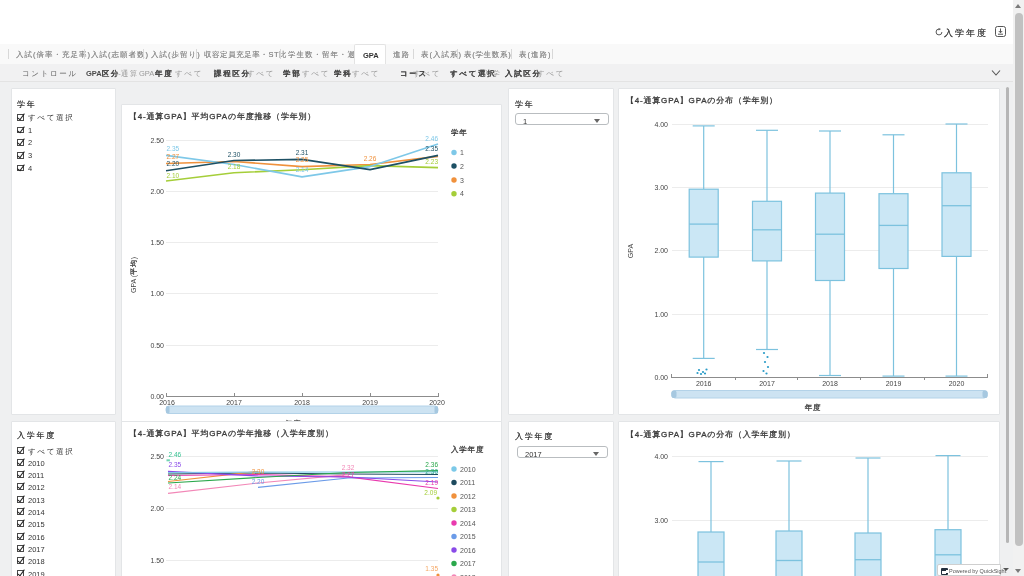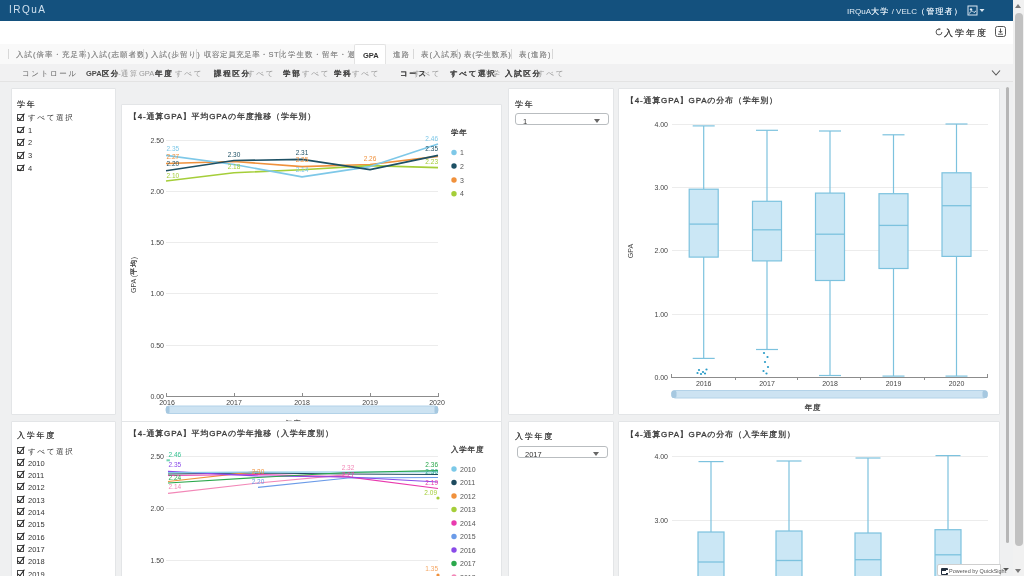"IRQuA" div { html: <div> <div>IRQuA</div> <div>IRQuA<span>大学</span> / VELC<span>（管理者）</span></div> <svg> <rect></rect> <circle></circle> <path></path> <path></path> </svg> </div> -> none }
